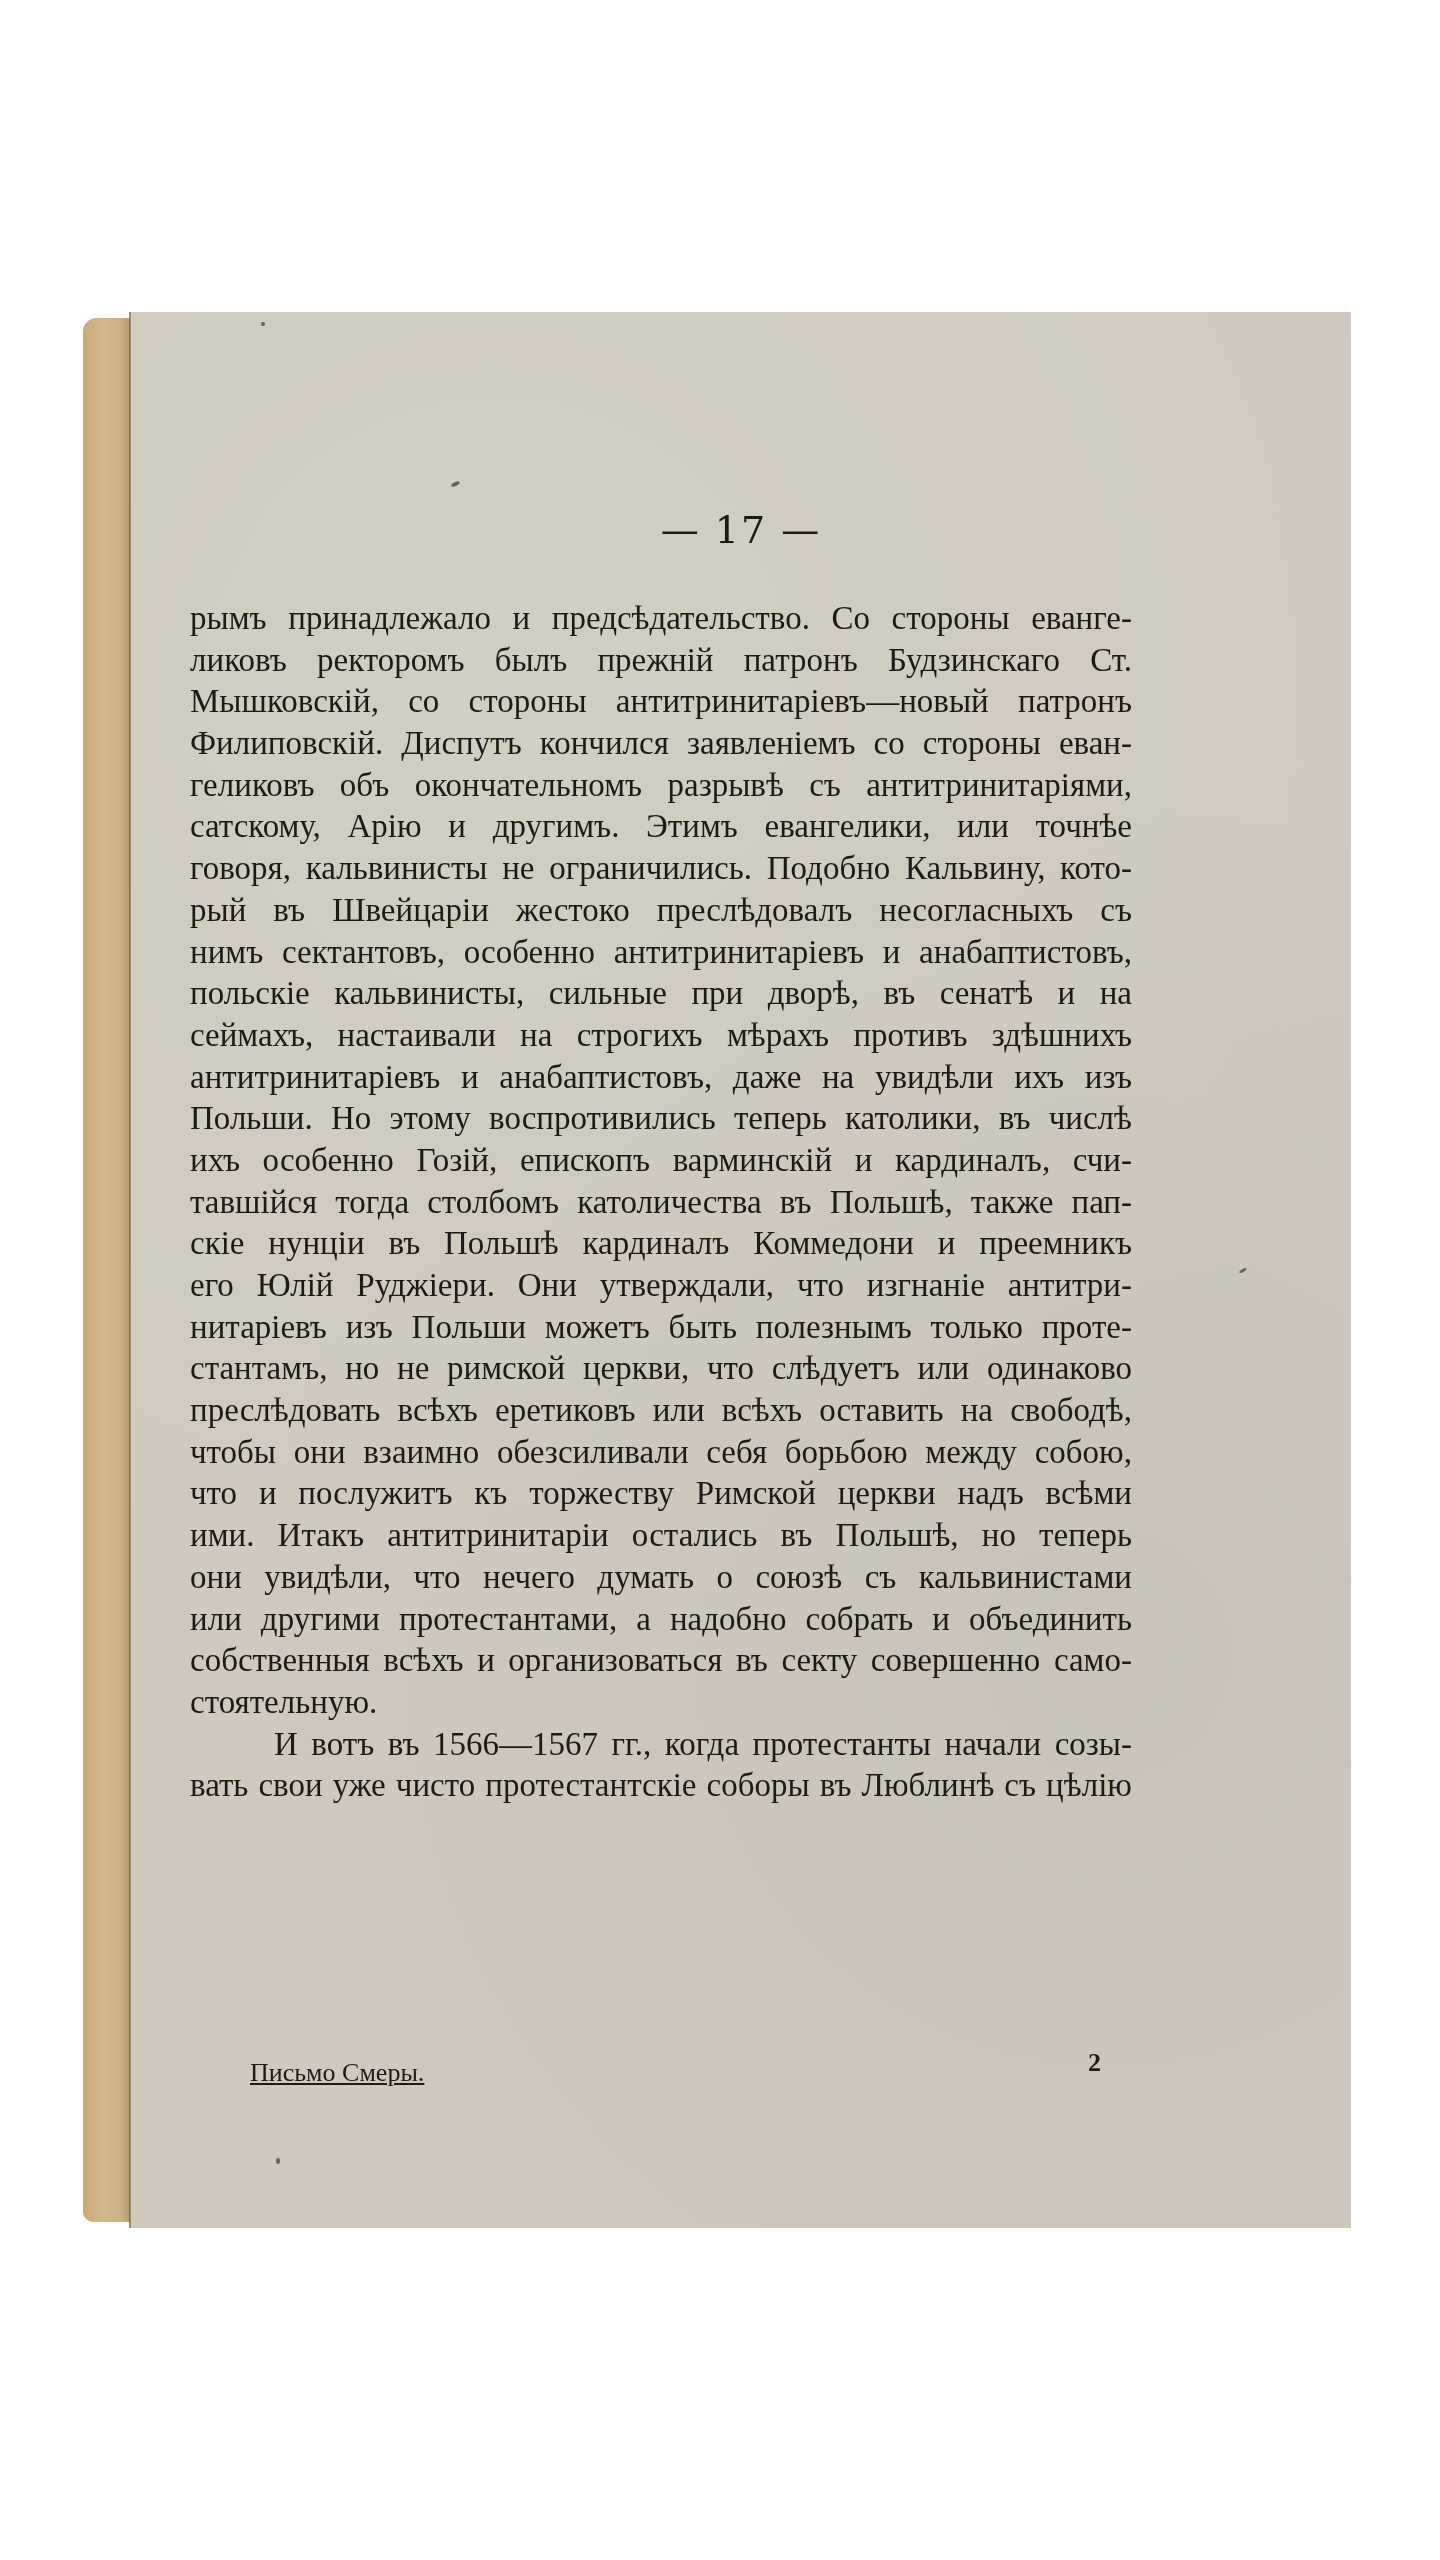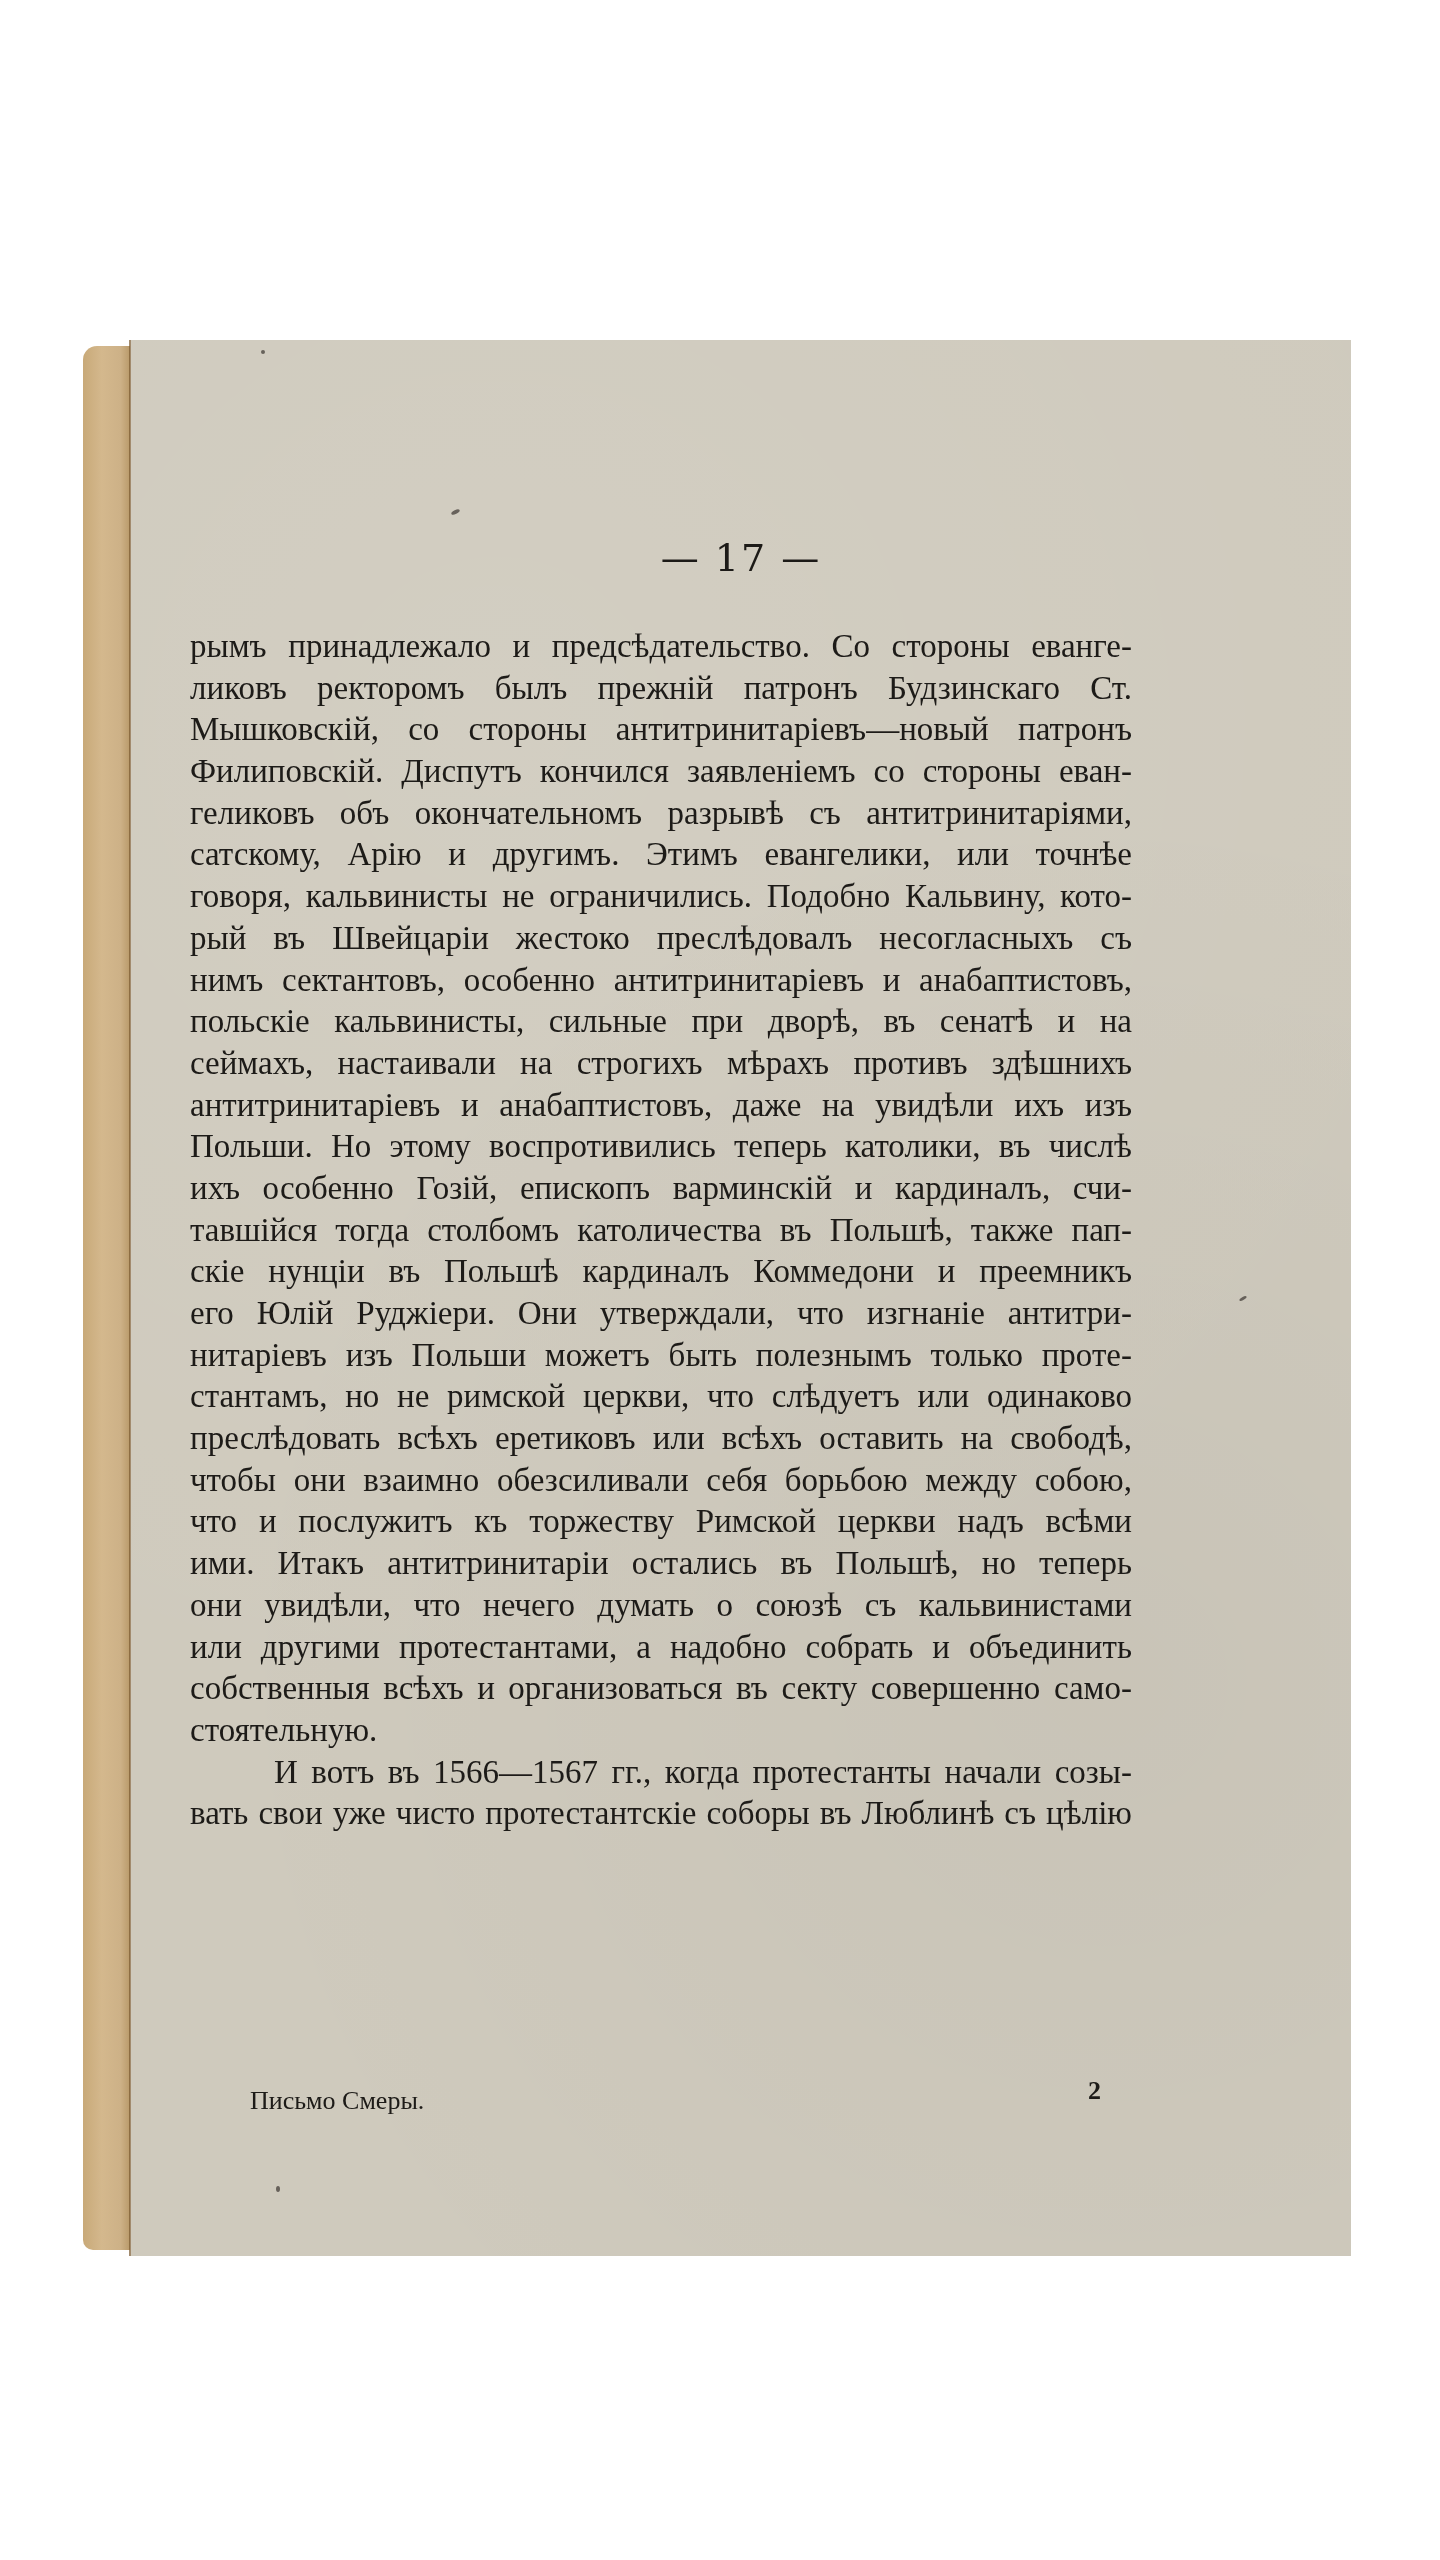"— 17 —" .book { top: 340px -> 312px }
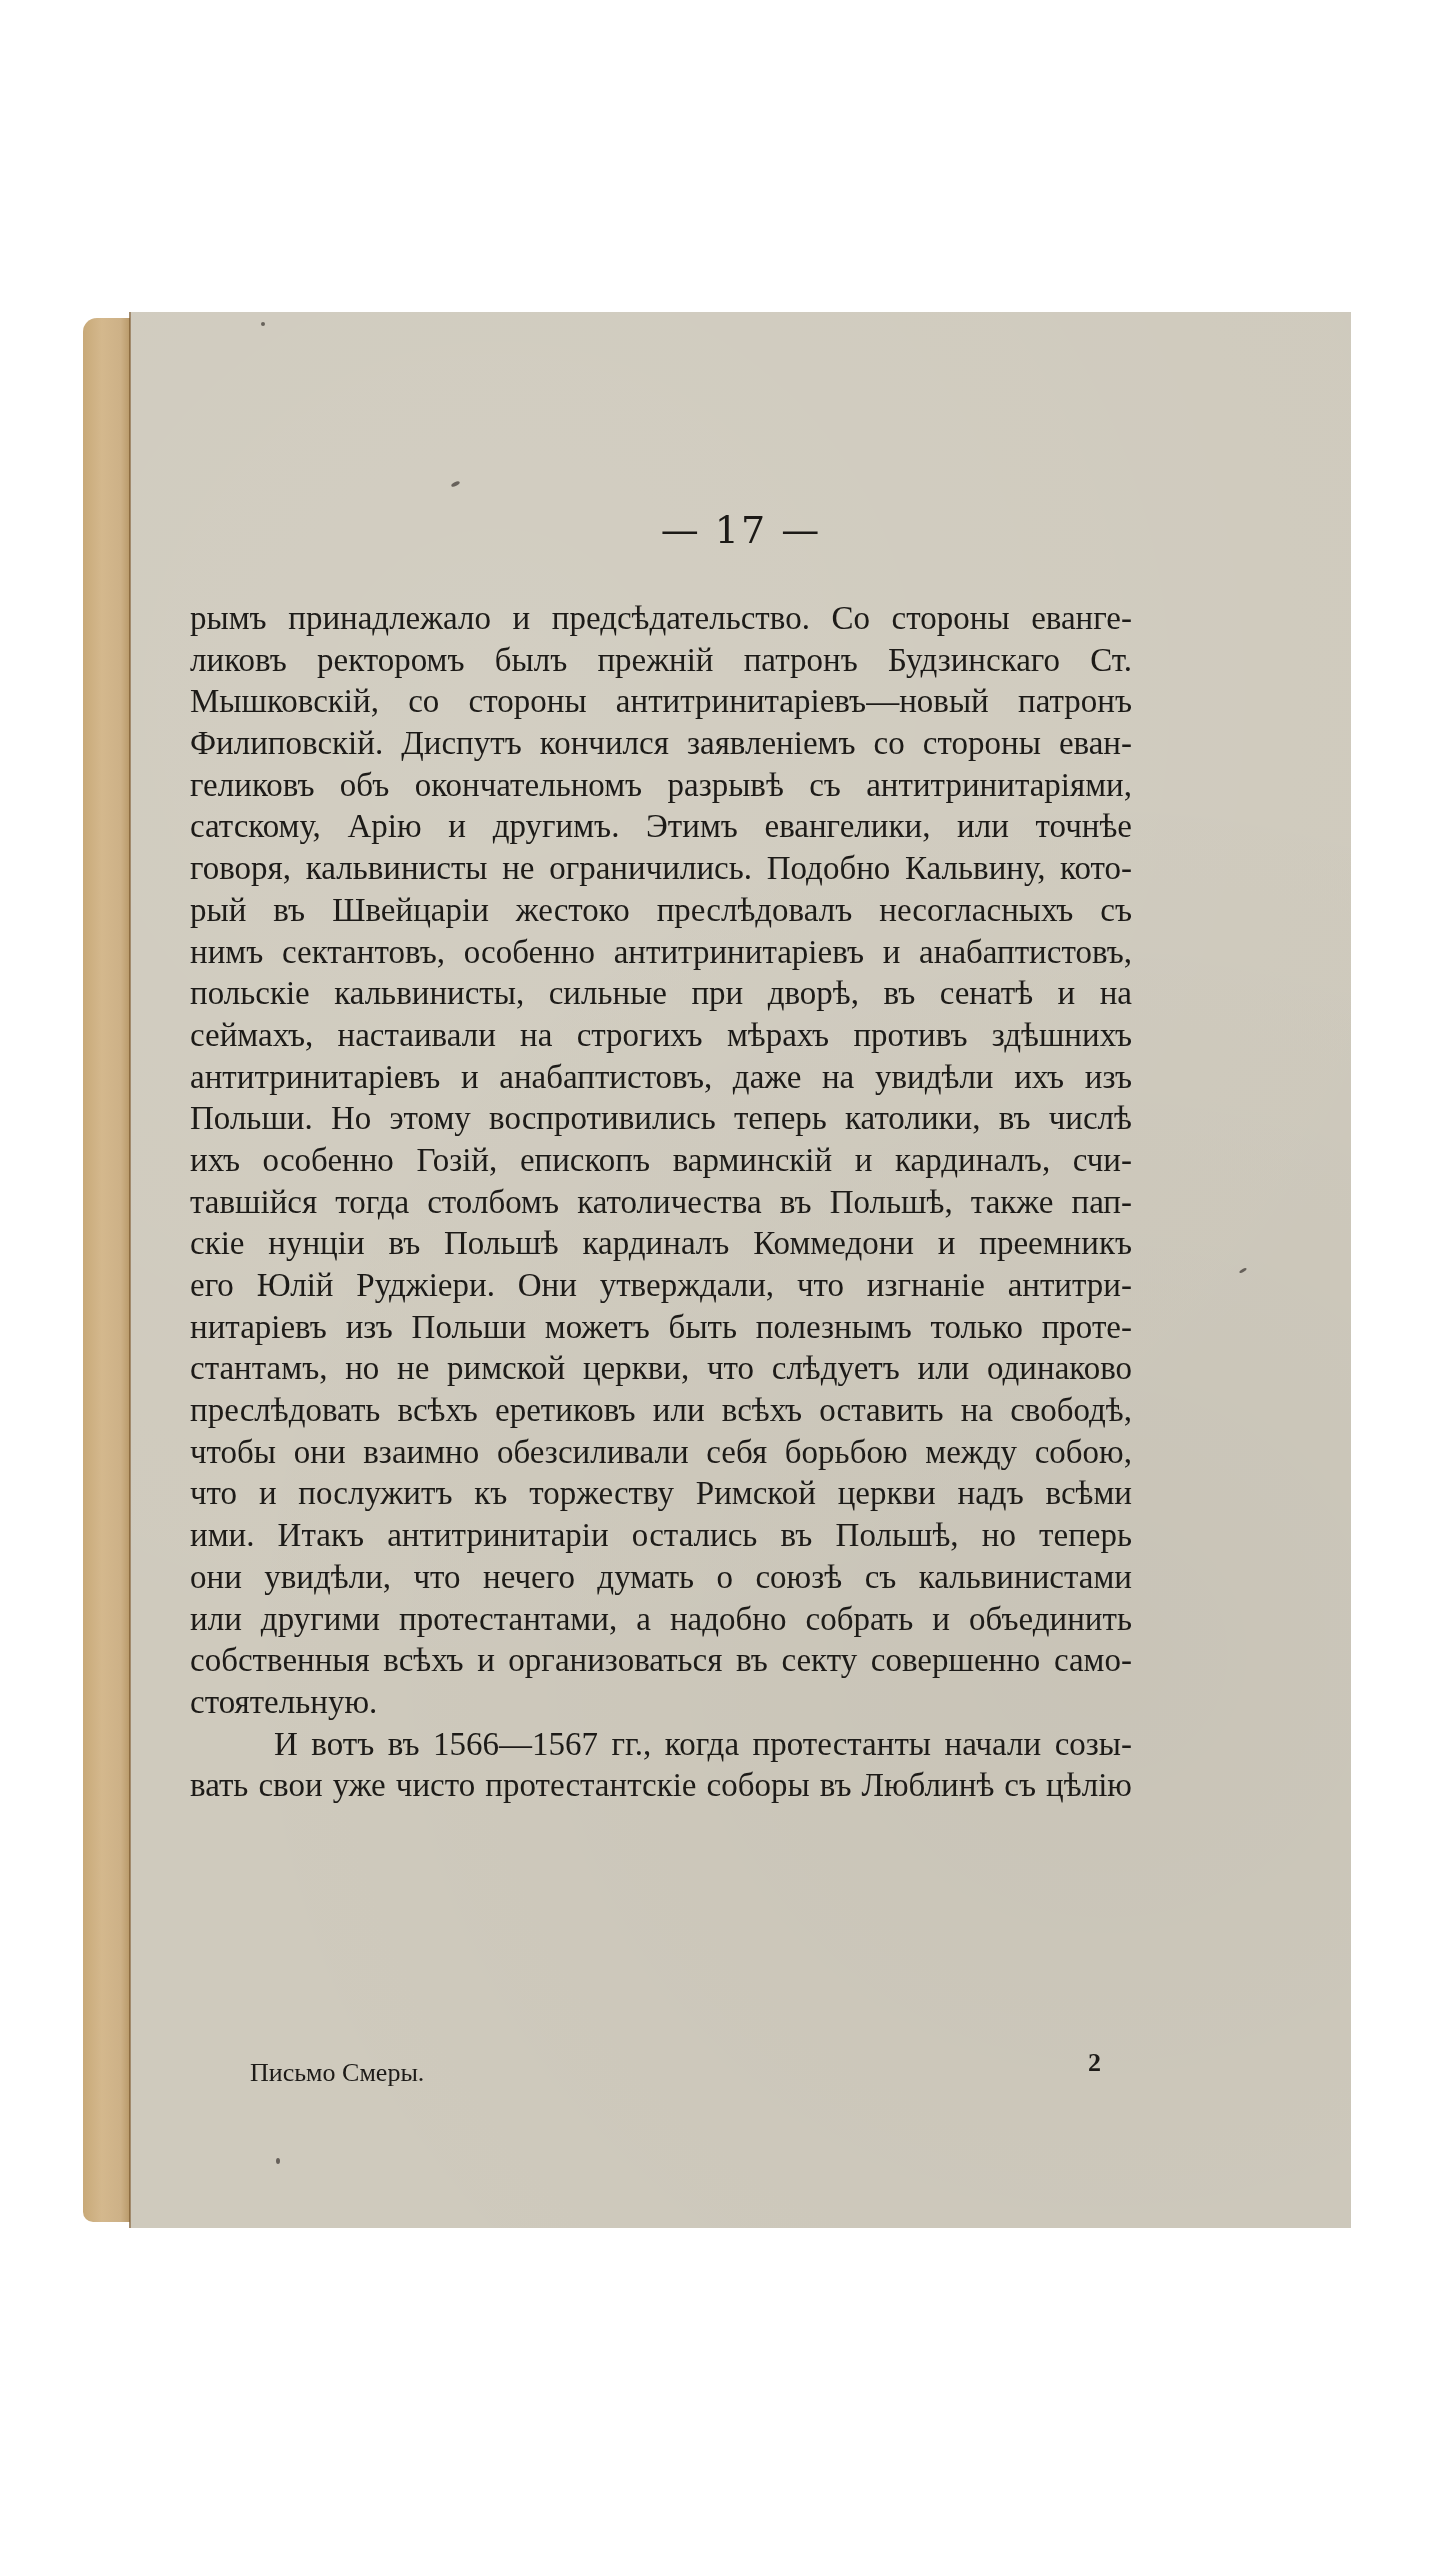"Письмо Смеры." .footer-sig { text-decoration: none -> underline }
